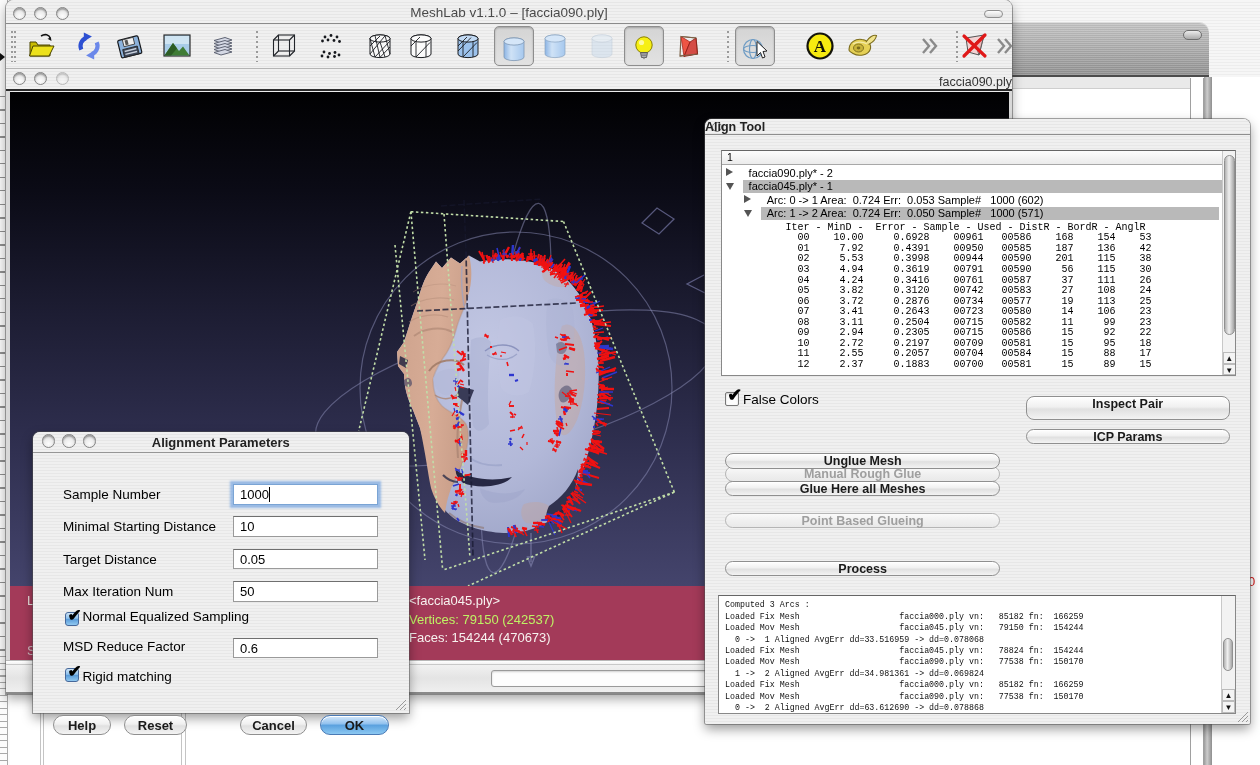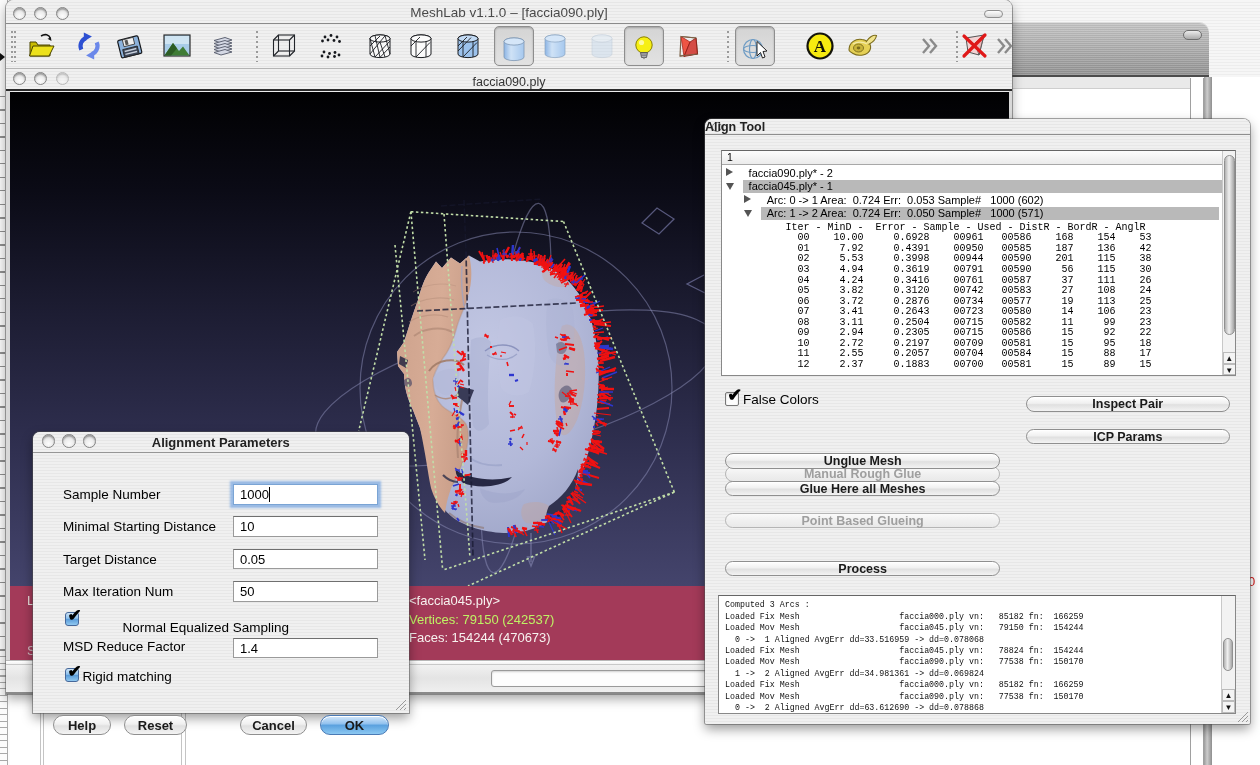"faccia090.ply" div.abs { text-align: center -> right }
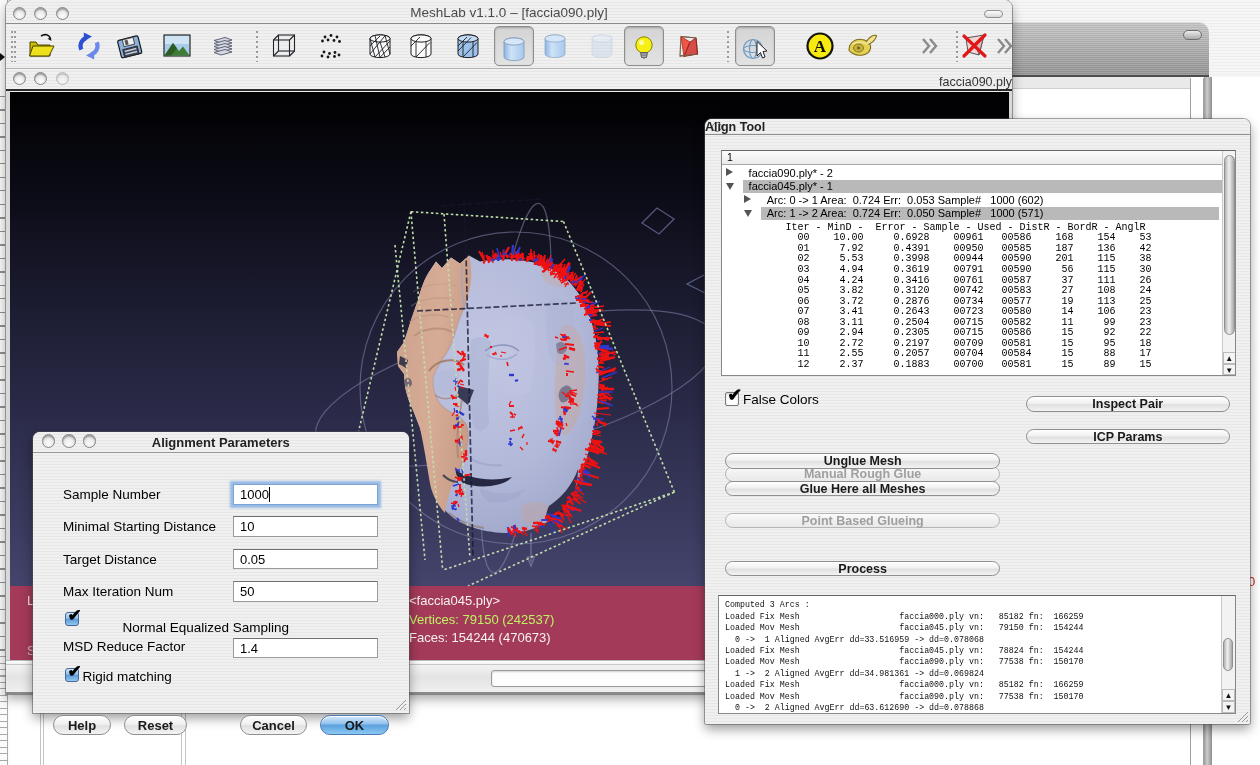"Inspect Pair" div.capsule { height: 16px -> 24px }
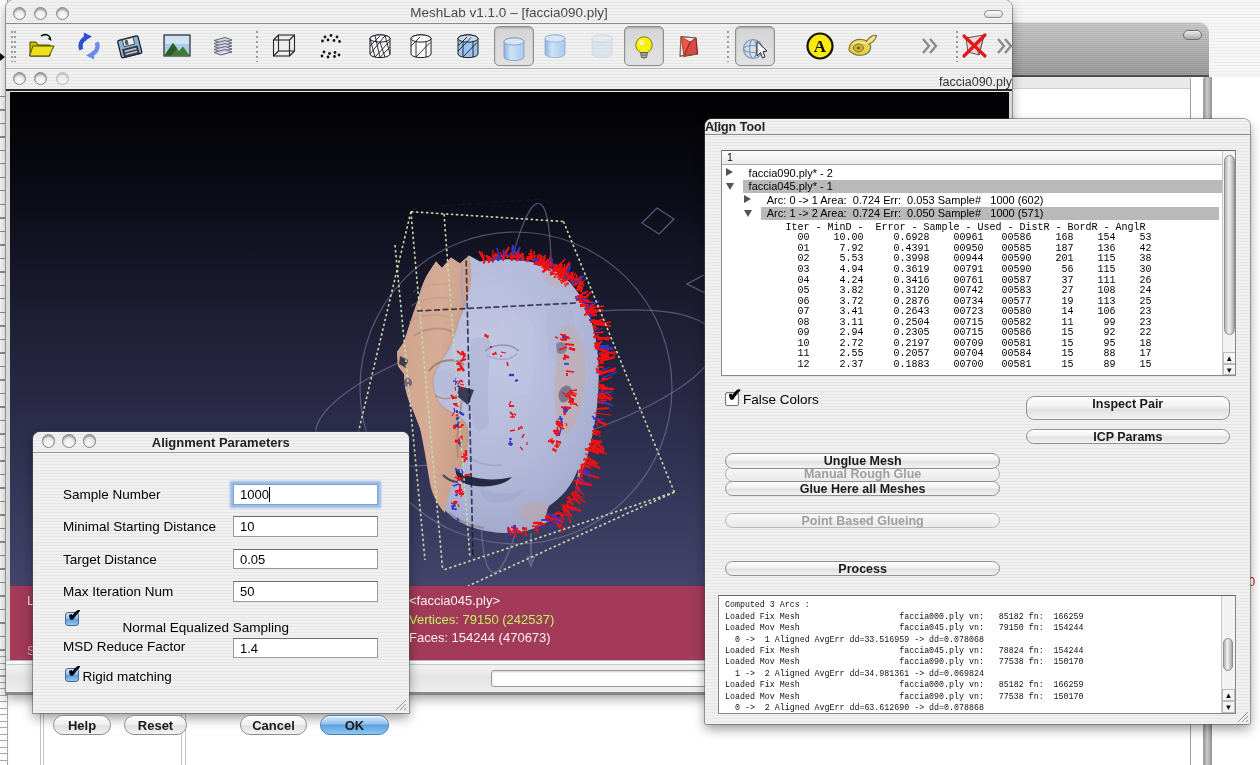"Normal Equalized Sampling" div.lbl { margin-left: 40px -> none; top: 188px -> 177px }
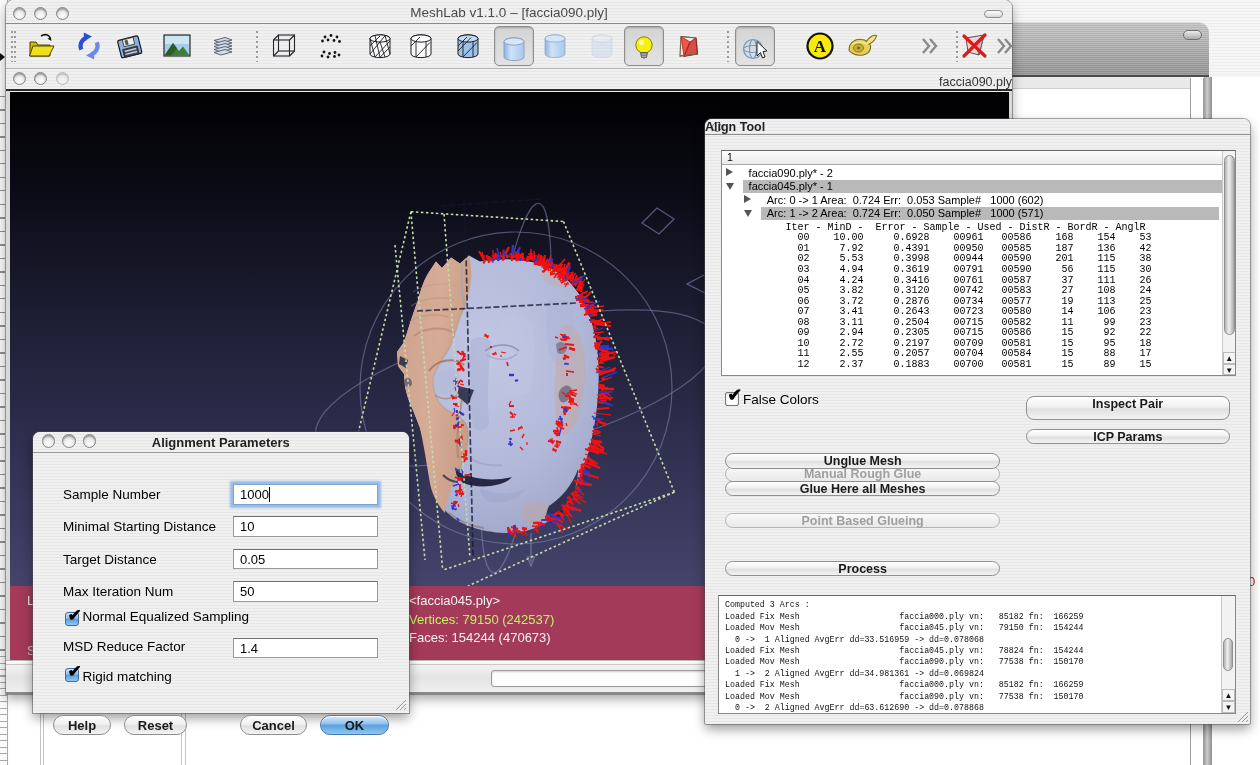"1.4" div.field { text: 1.4 -> 0.6 }
